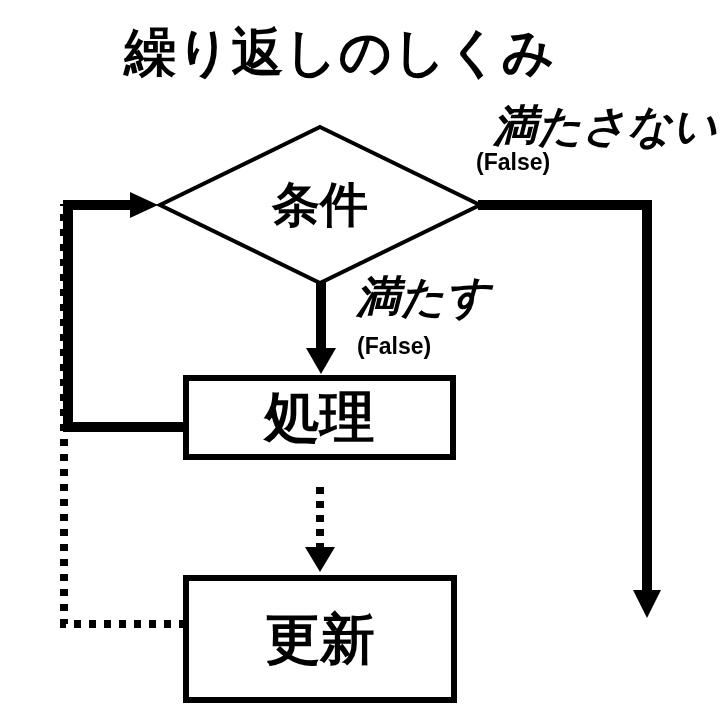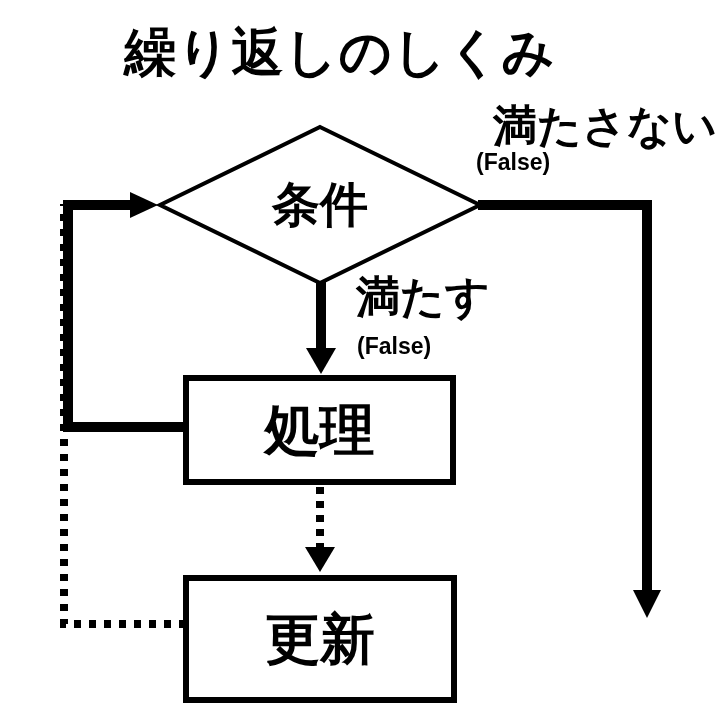"満たさない" .edge-label.big { font-style: none -> italic }
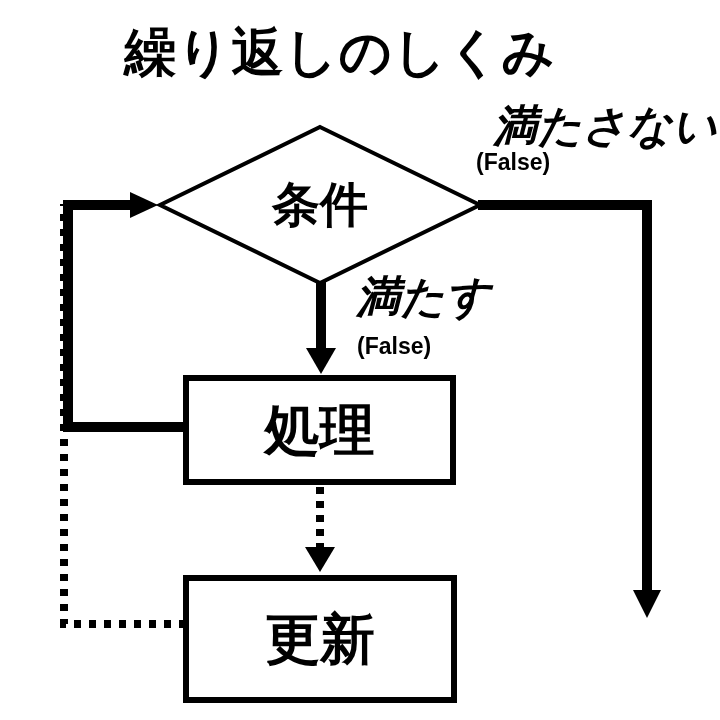"処理" .node-box.process { height: 110px -> 85px }
